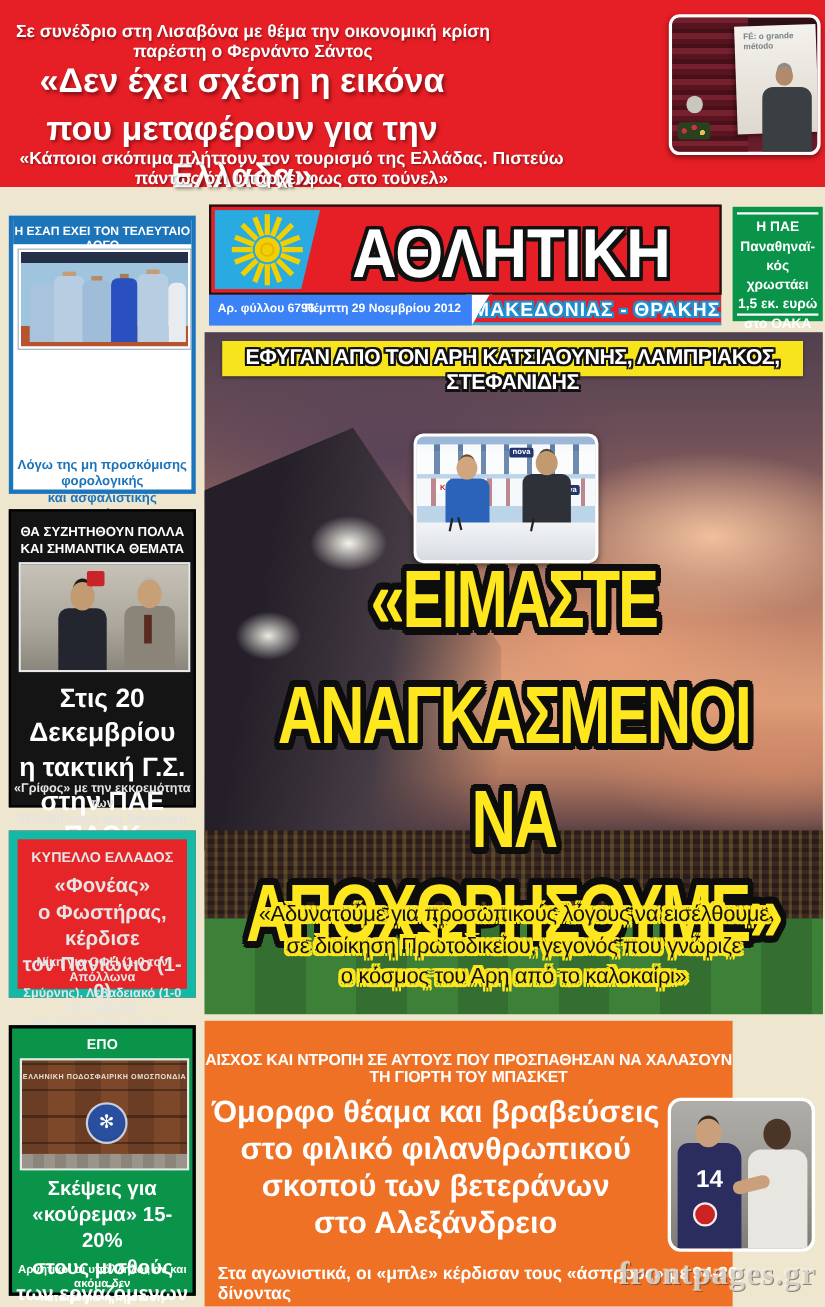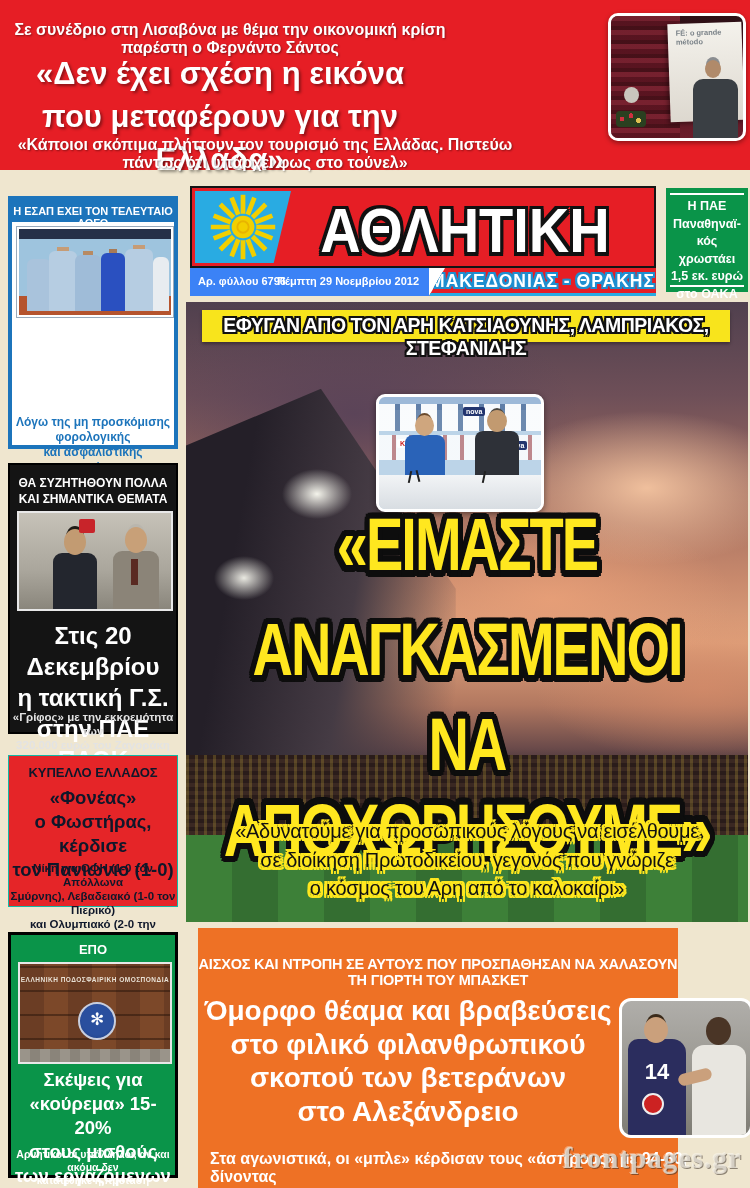"ΚΥΠΕΛΛΟ ΕΛΛΑΔΟΣ" .sb3 { border: 1px solid #14b8a6 -> 8px solid #14b8a6; color: #0f172a -> #e5e5e5 }
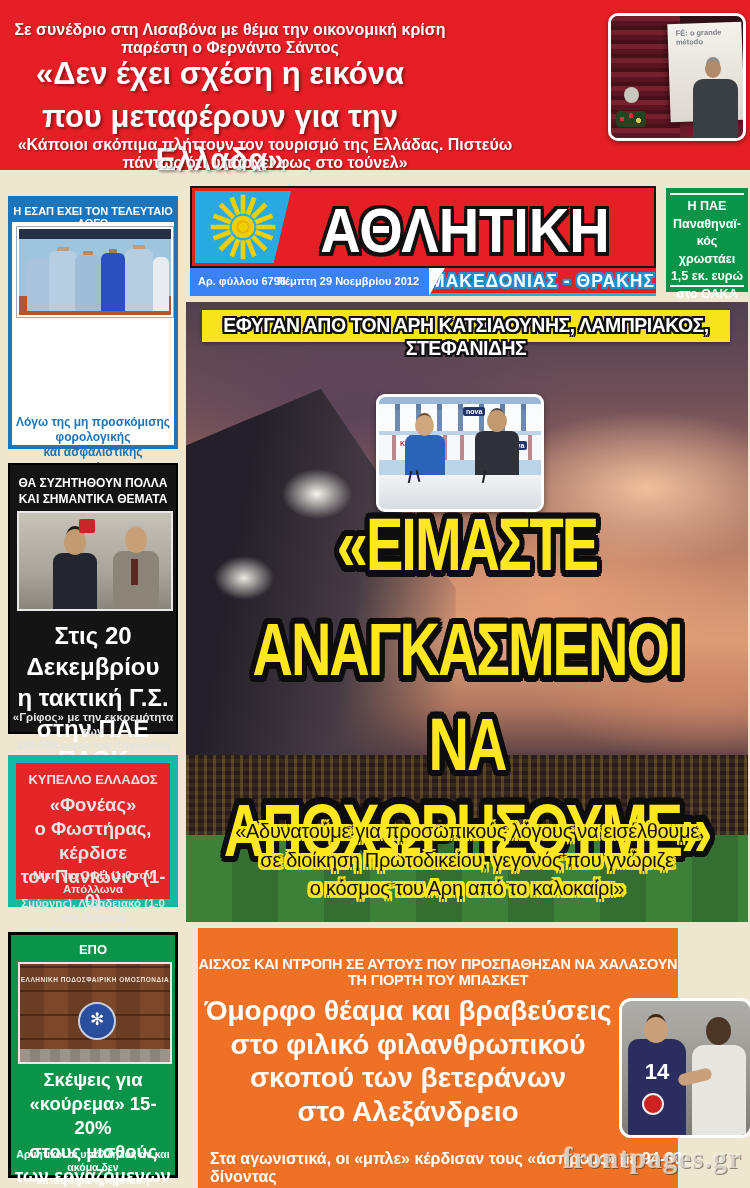"ΑΙΣΧΟΣ ΚΑΙ ΝΤΡΟΠΗ ΣΕ ΑΥΤΟΥΣ" .bottom-box { margin-left: 12px -> none }
